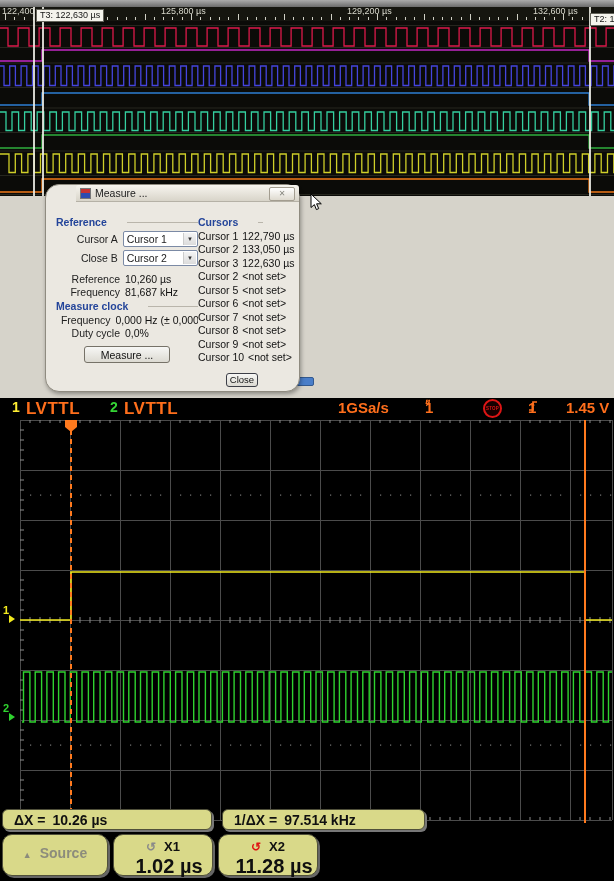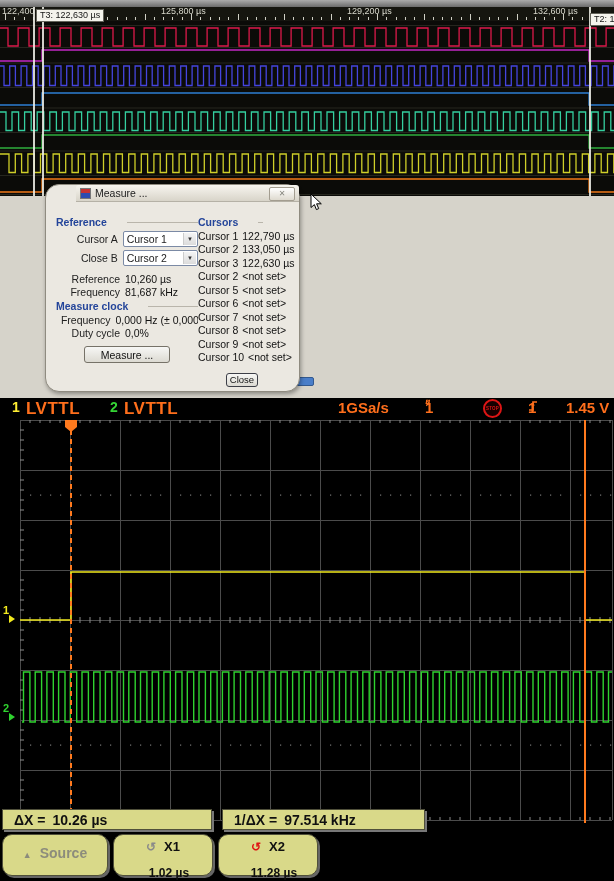"ΔX =" .pill { border-radius: 0 -> 6px }
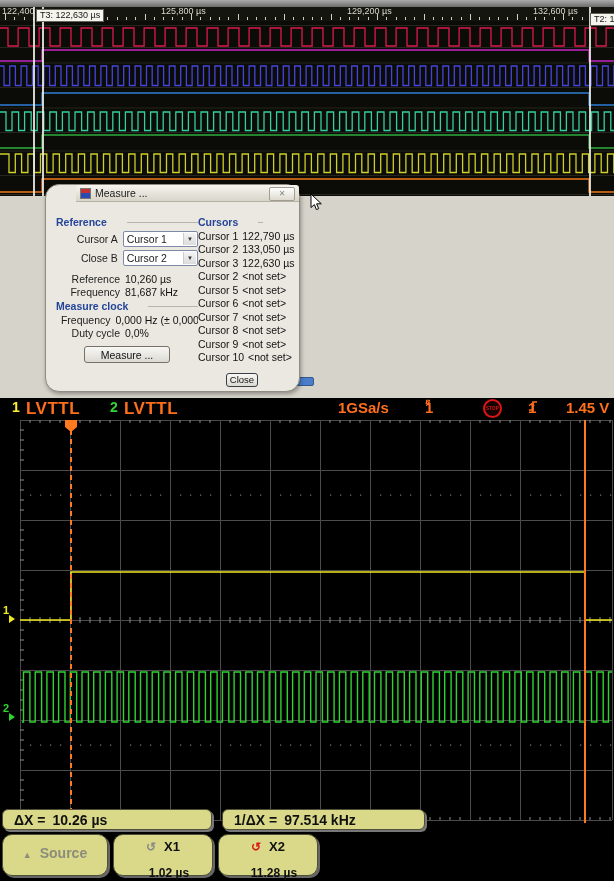"1.02 µs" .skline2 { font-size: 12px -> 20px; margin-top: 12px -> 1px }
